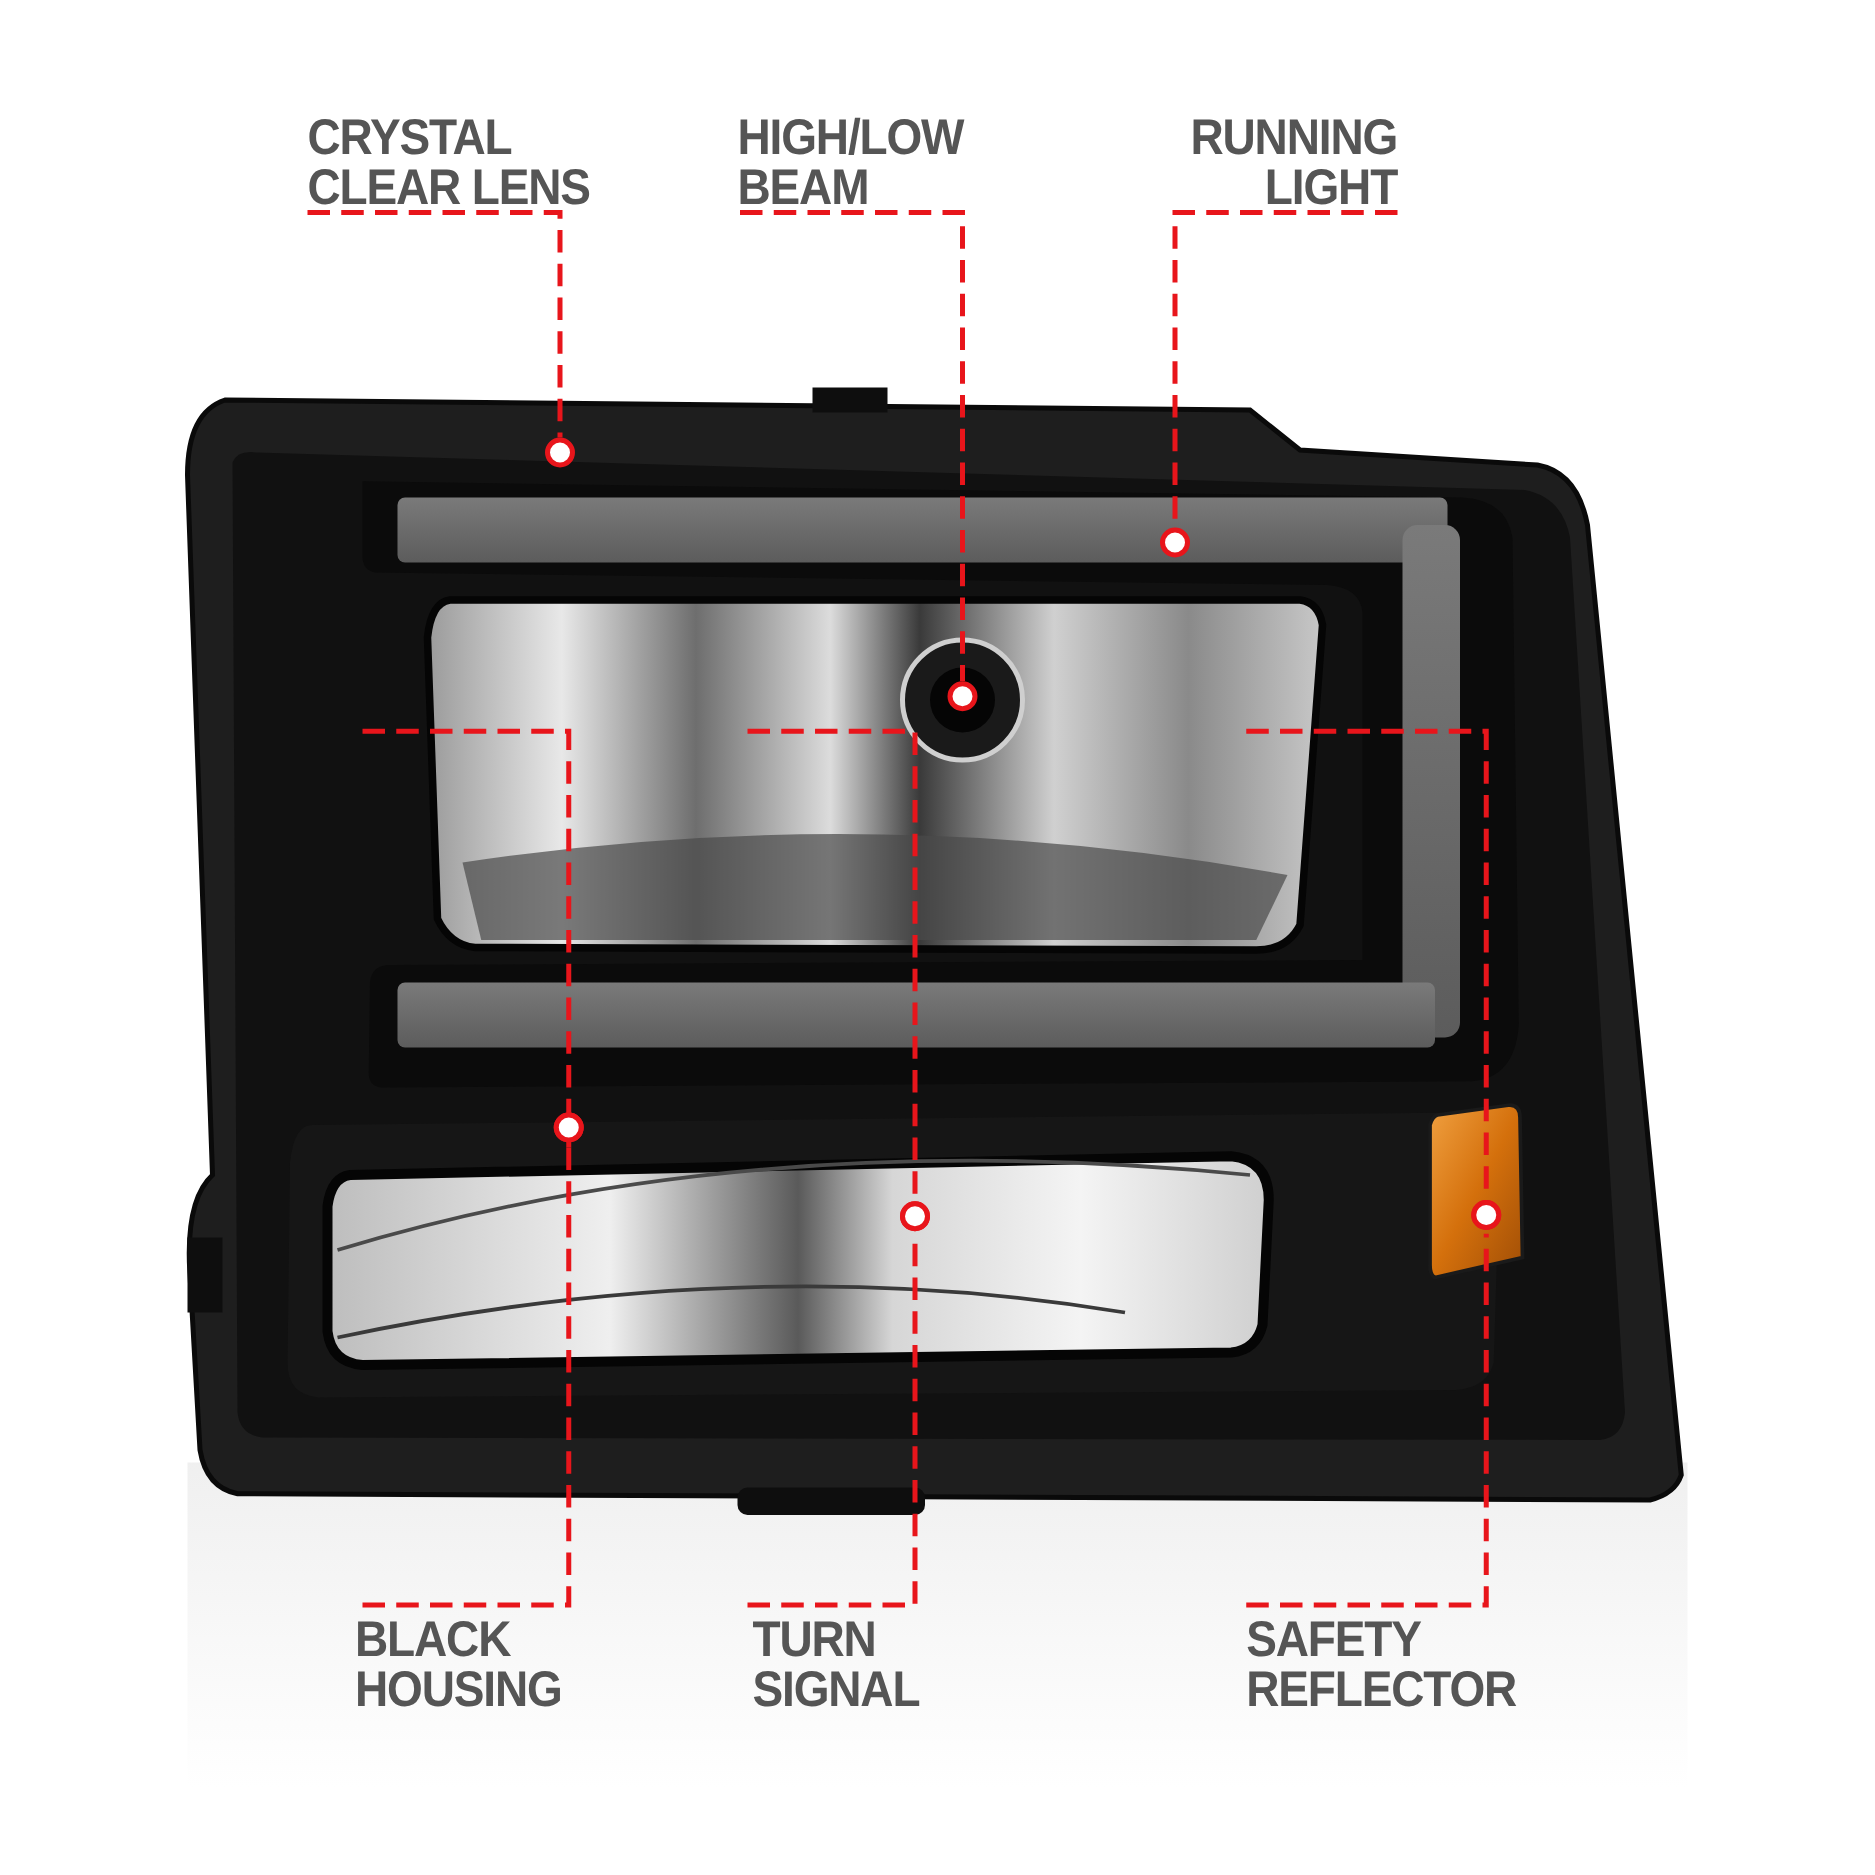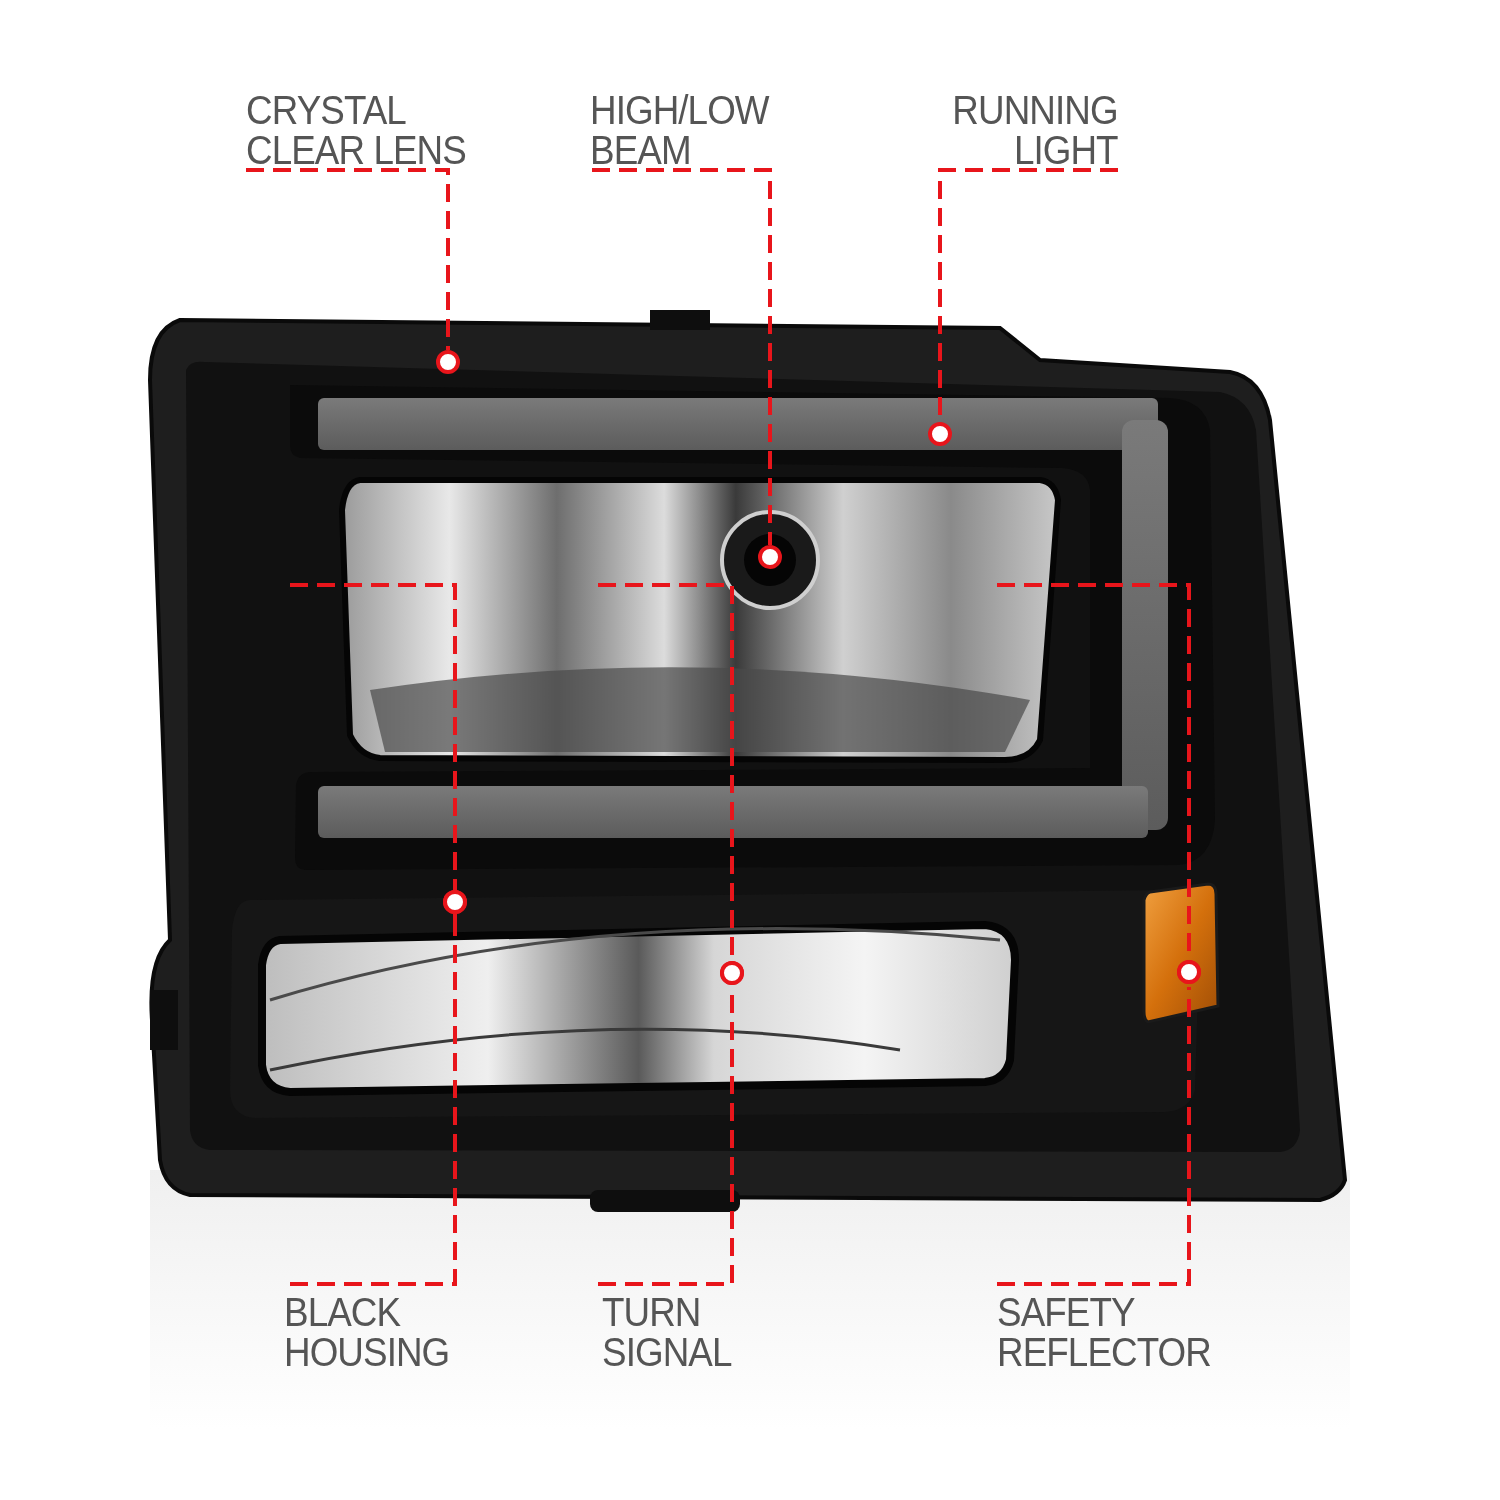"CRYSTAL" .stage { font-weight: none -> bold }
